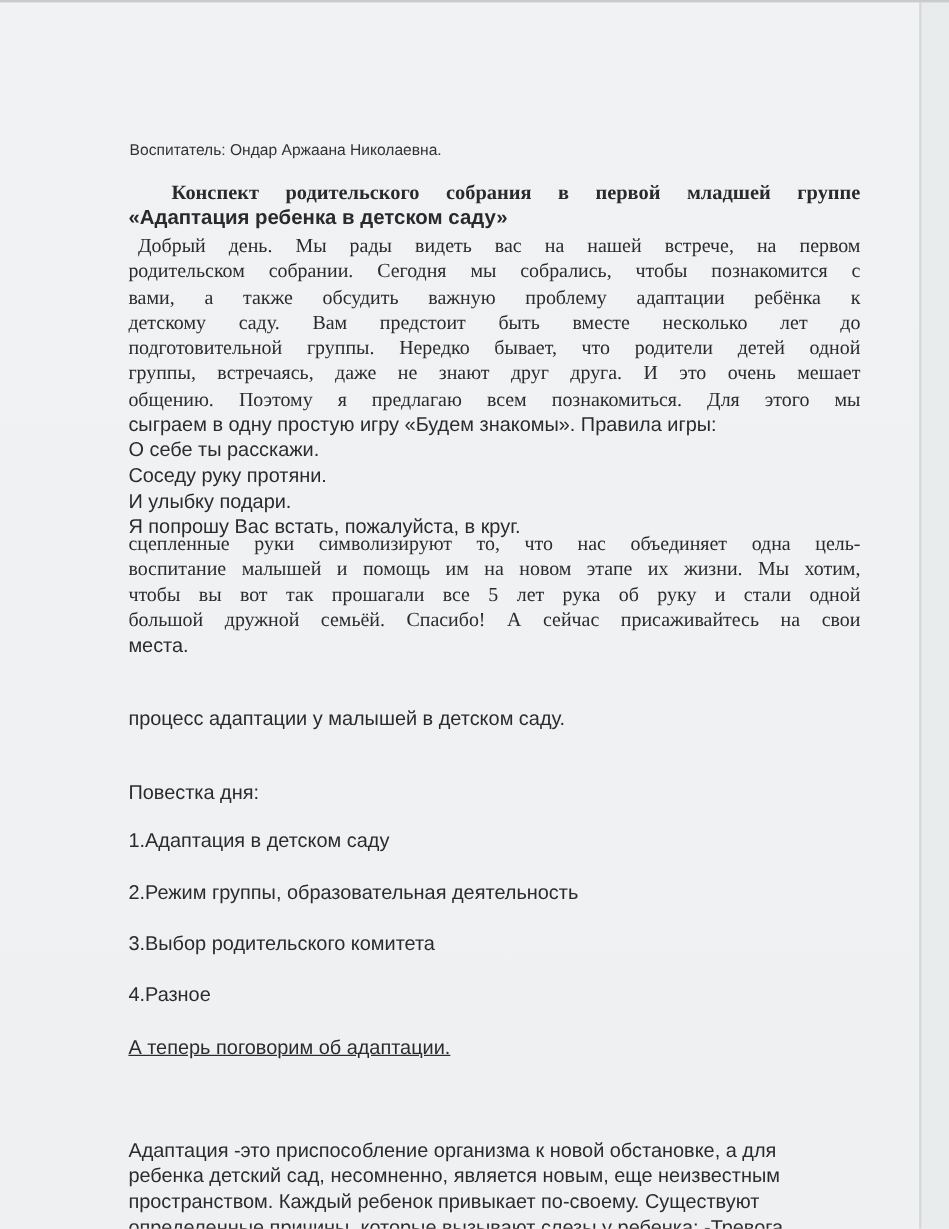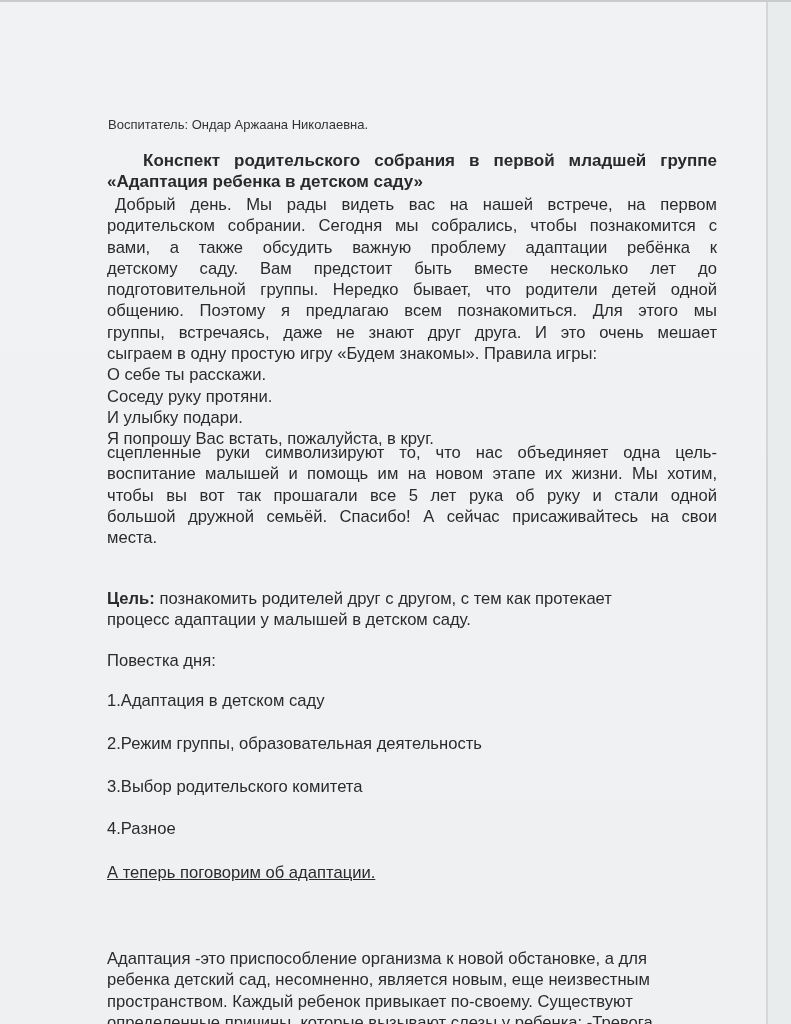"Конспект родительского собрания в первой" .just { font-family: none -> Liberation Serif, serif }
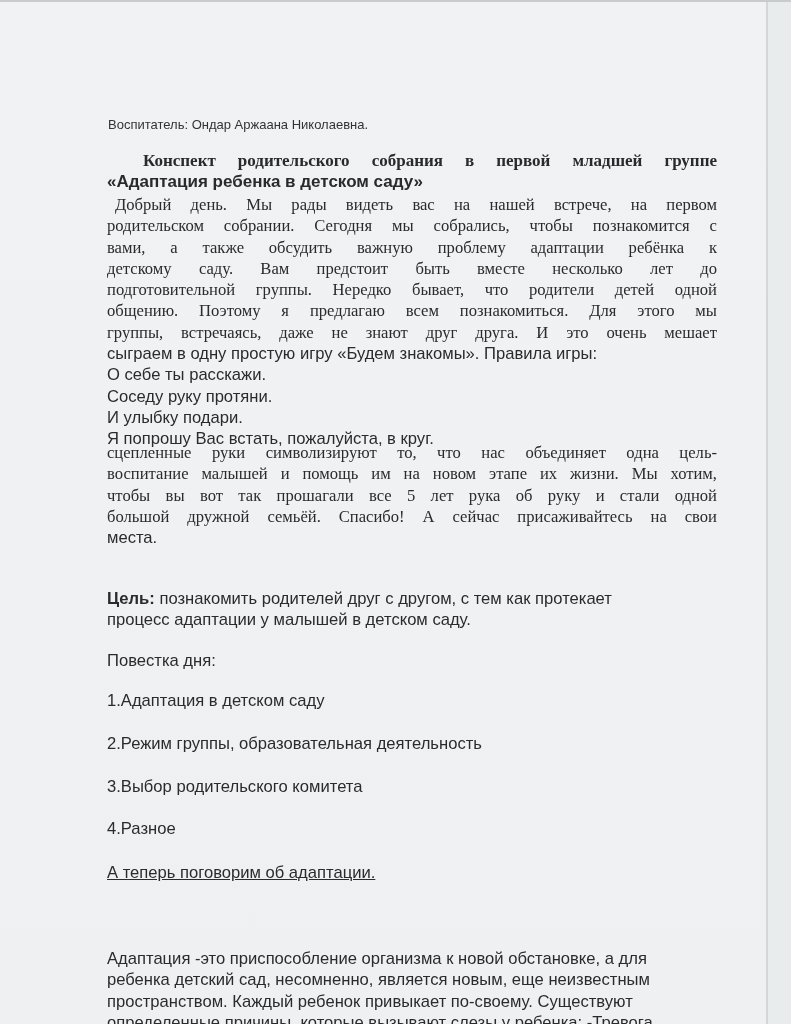"общению. Поэтому я предлагаю всем" div.line { order: before "группы, встречаясь, даже не знают" -> after "группы, встречаясь, даже не знают" }
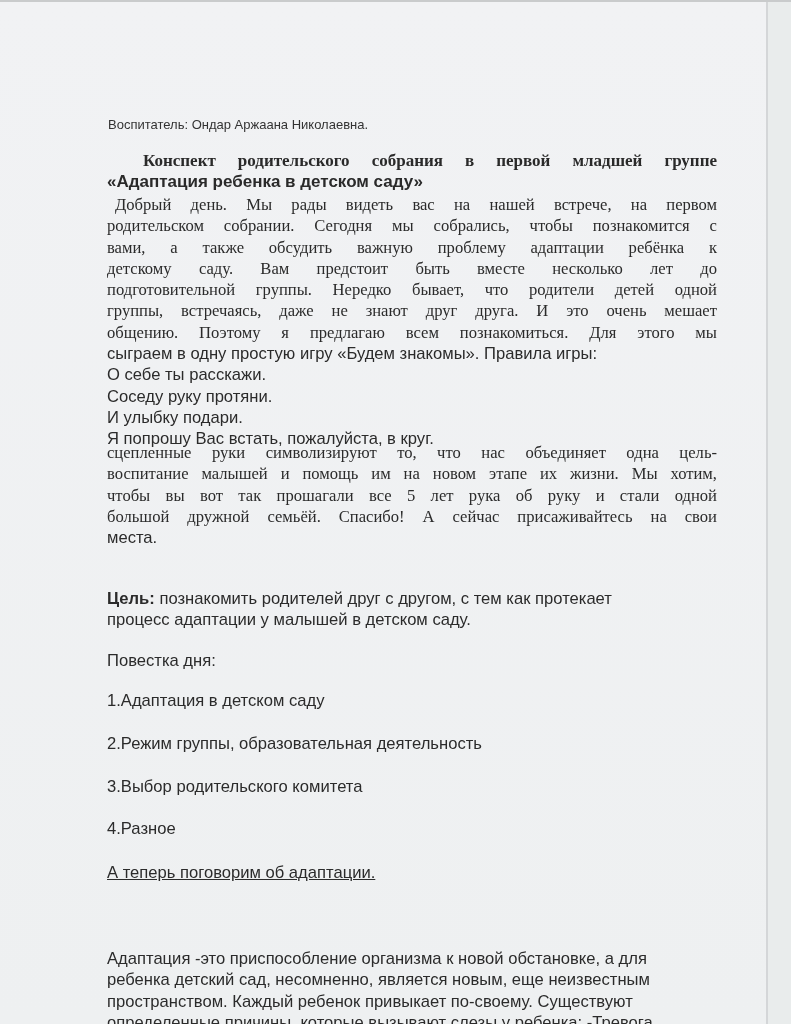"Цель: познакомить родителей друг с" div.line { html: <div><span>Цель:</span><span> познакомить родителей друг с другом, с тем как протекает</span></div> -> none }
